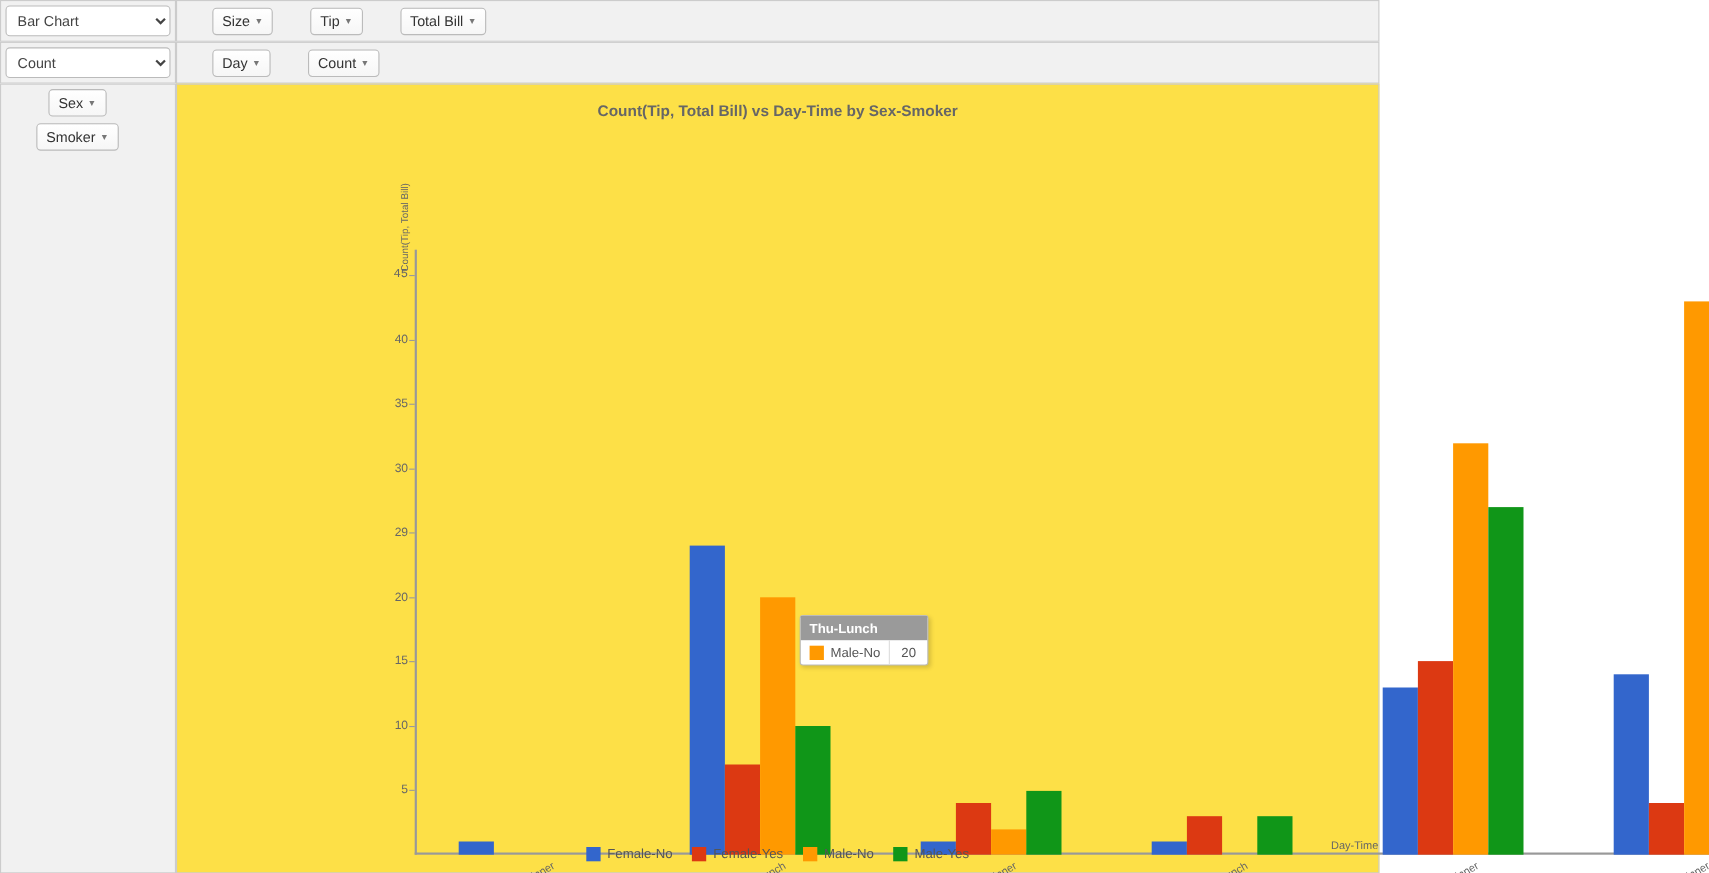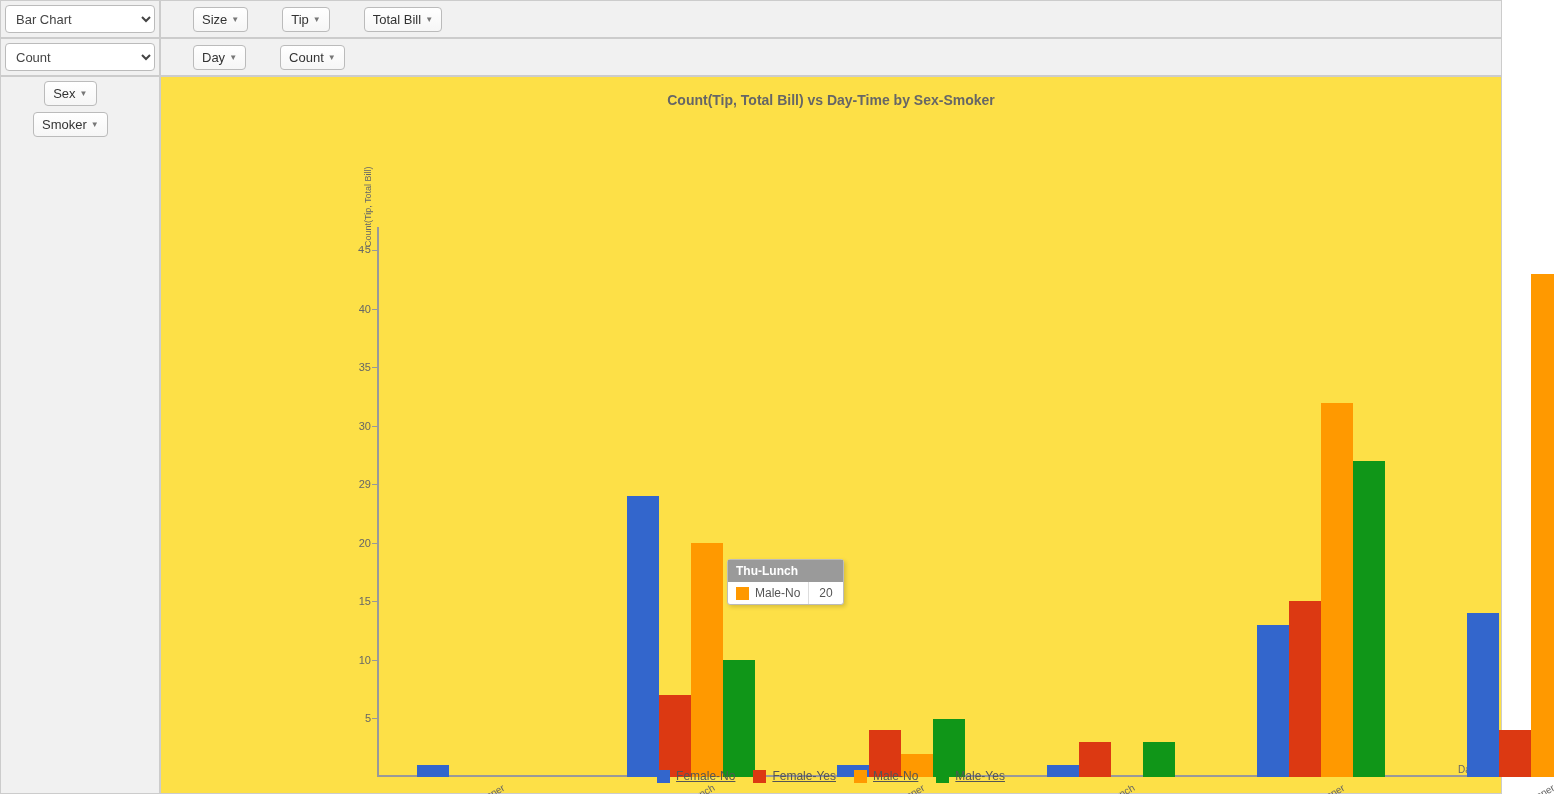"Bar Chart" .container { width: 1502px -> 1254px }
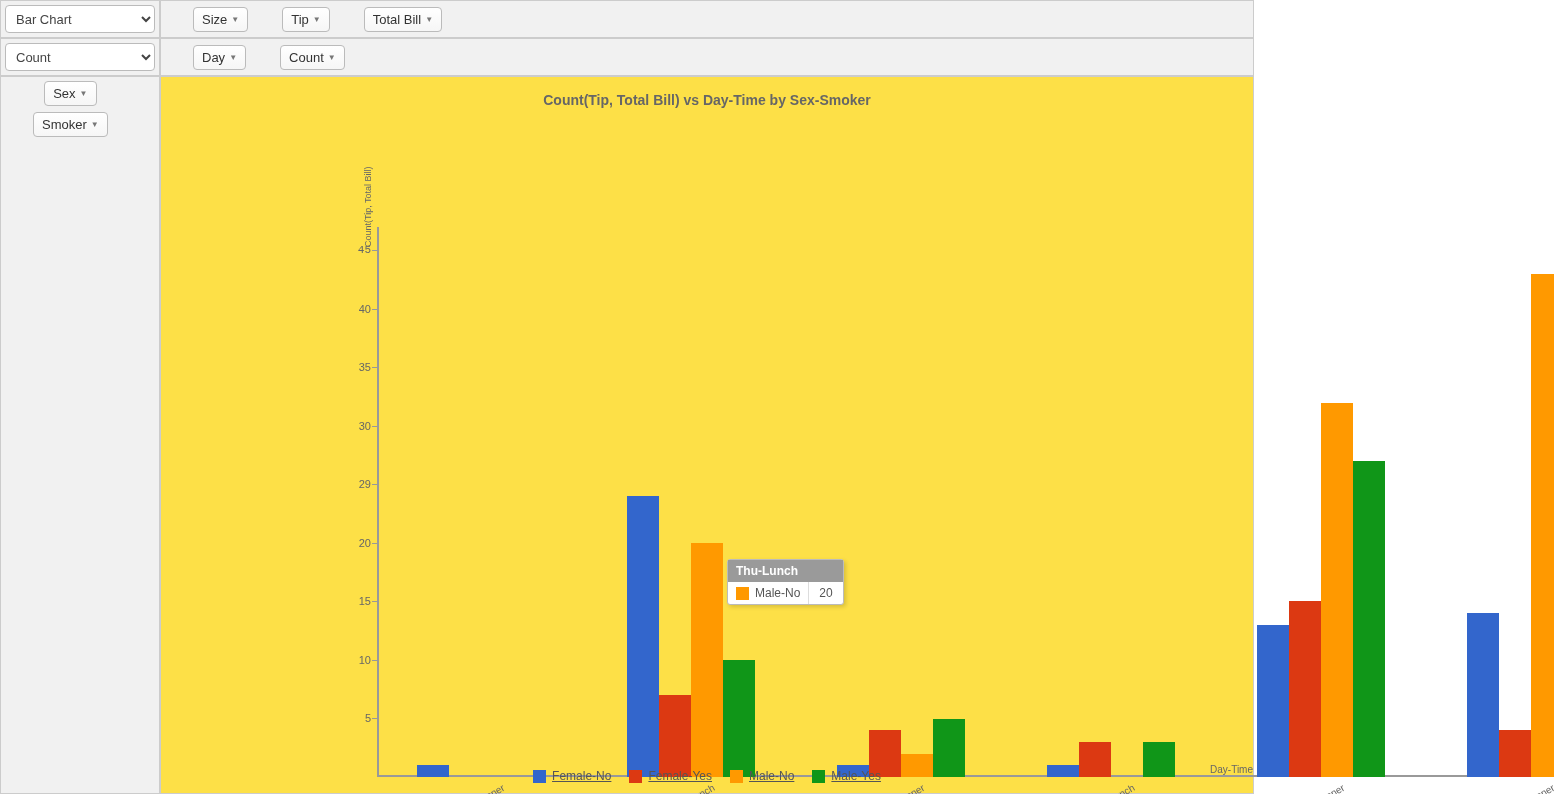"Female-No" .legend { text-decoration: underline -> none }
